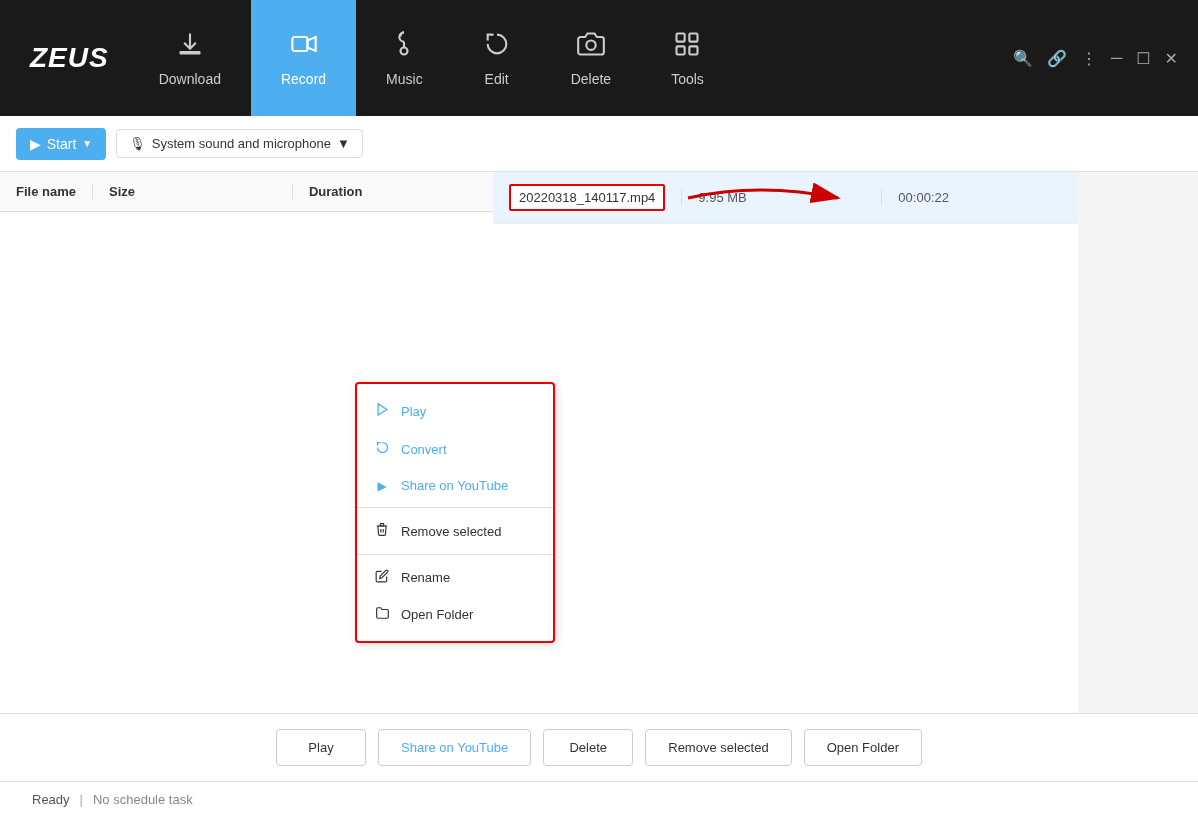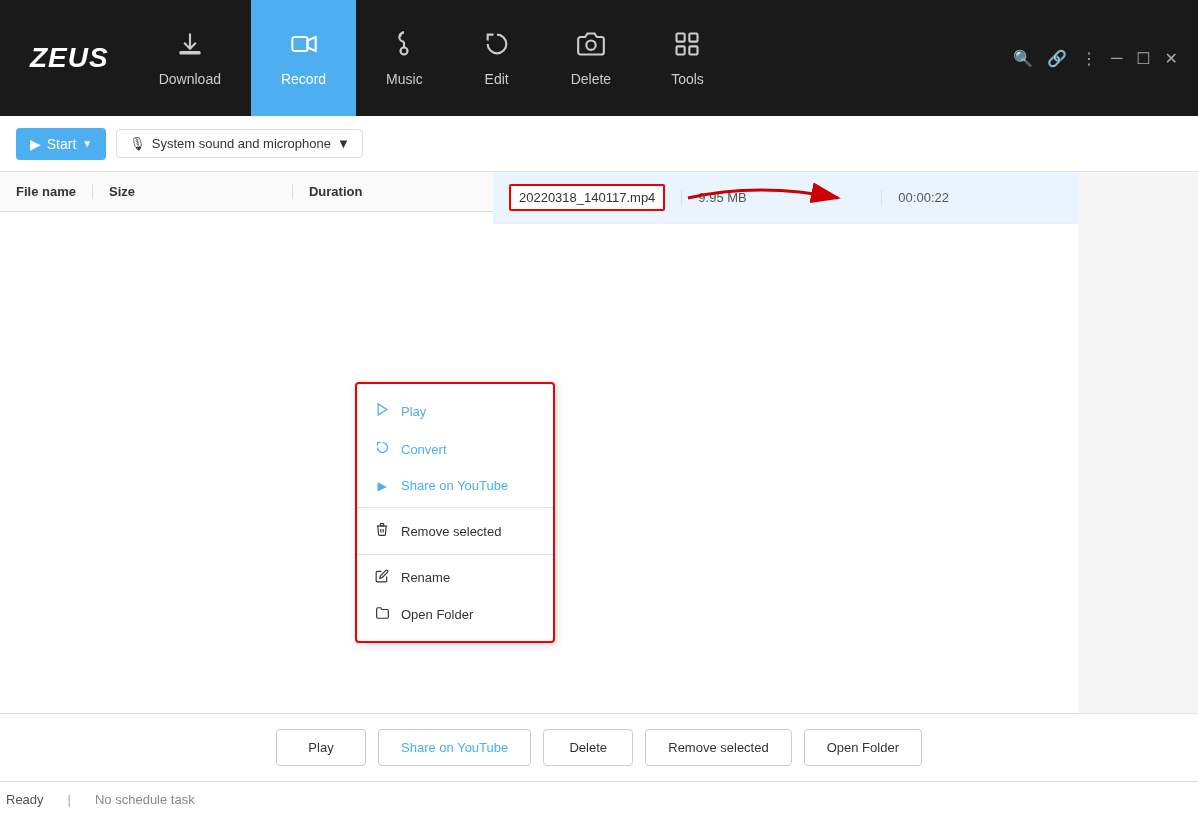"Ready" .statusbar { gap: 24px -> 10px; padding: 0 6px -> 0 32px }
